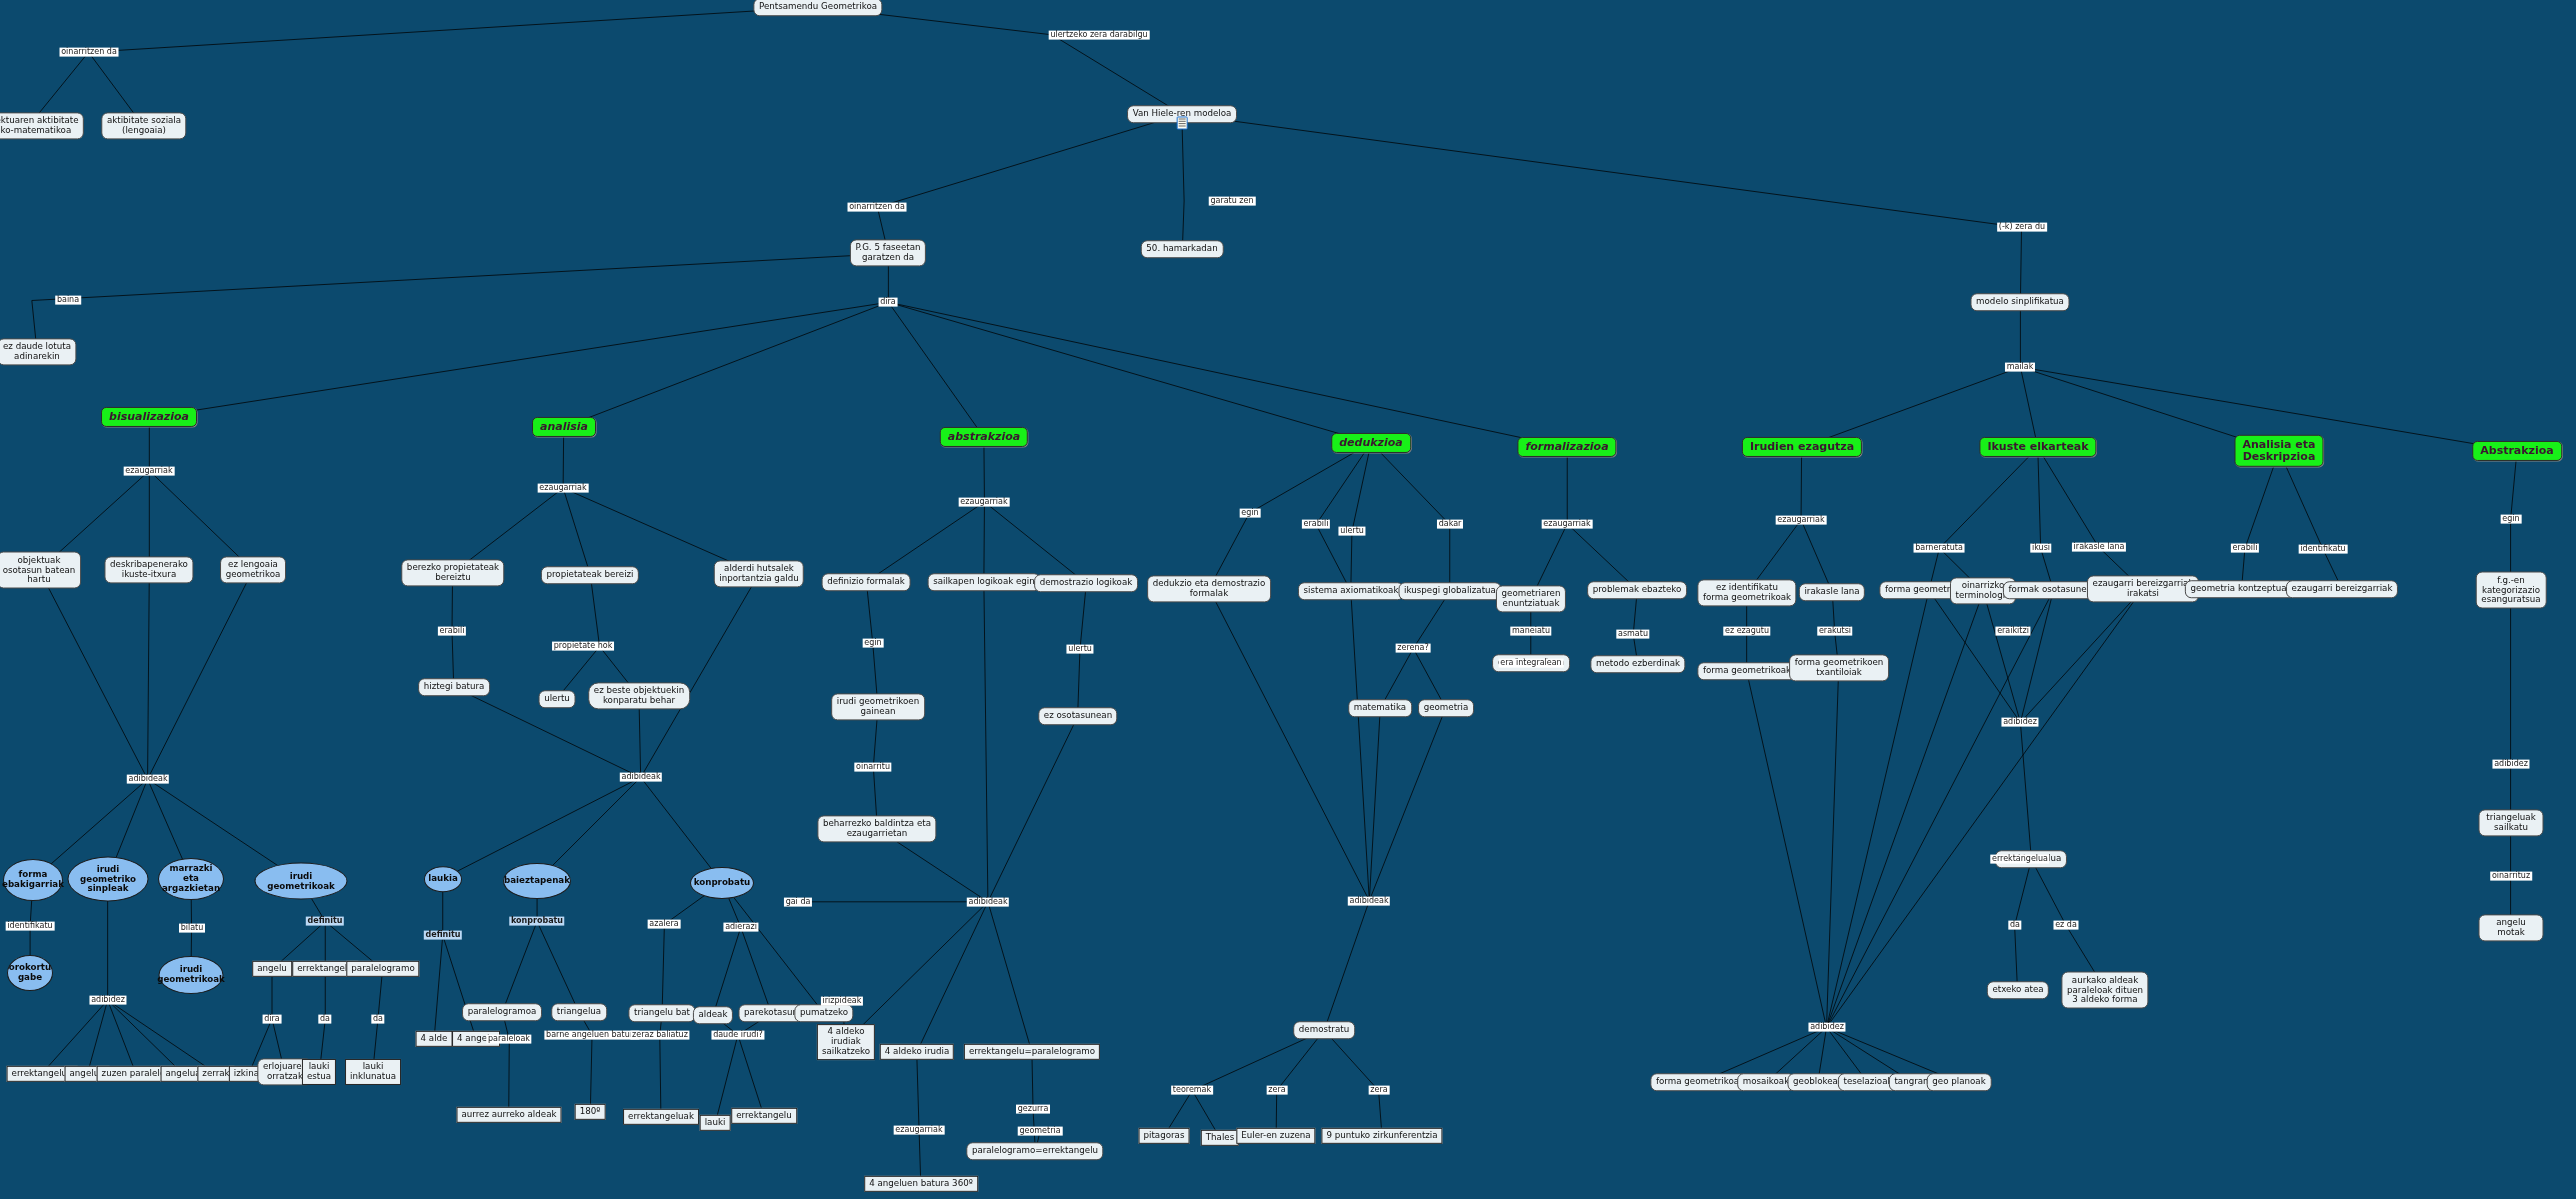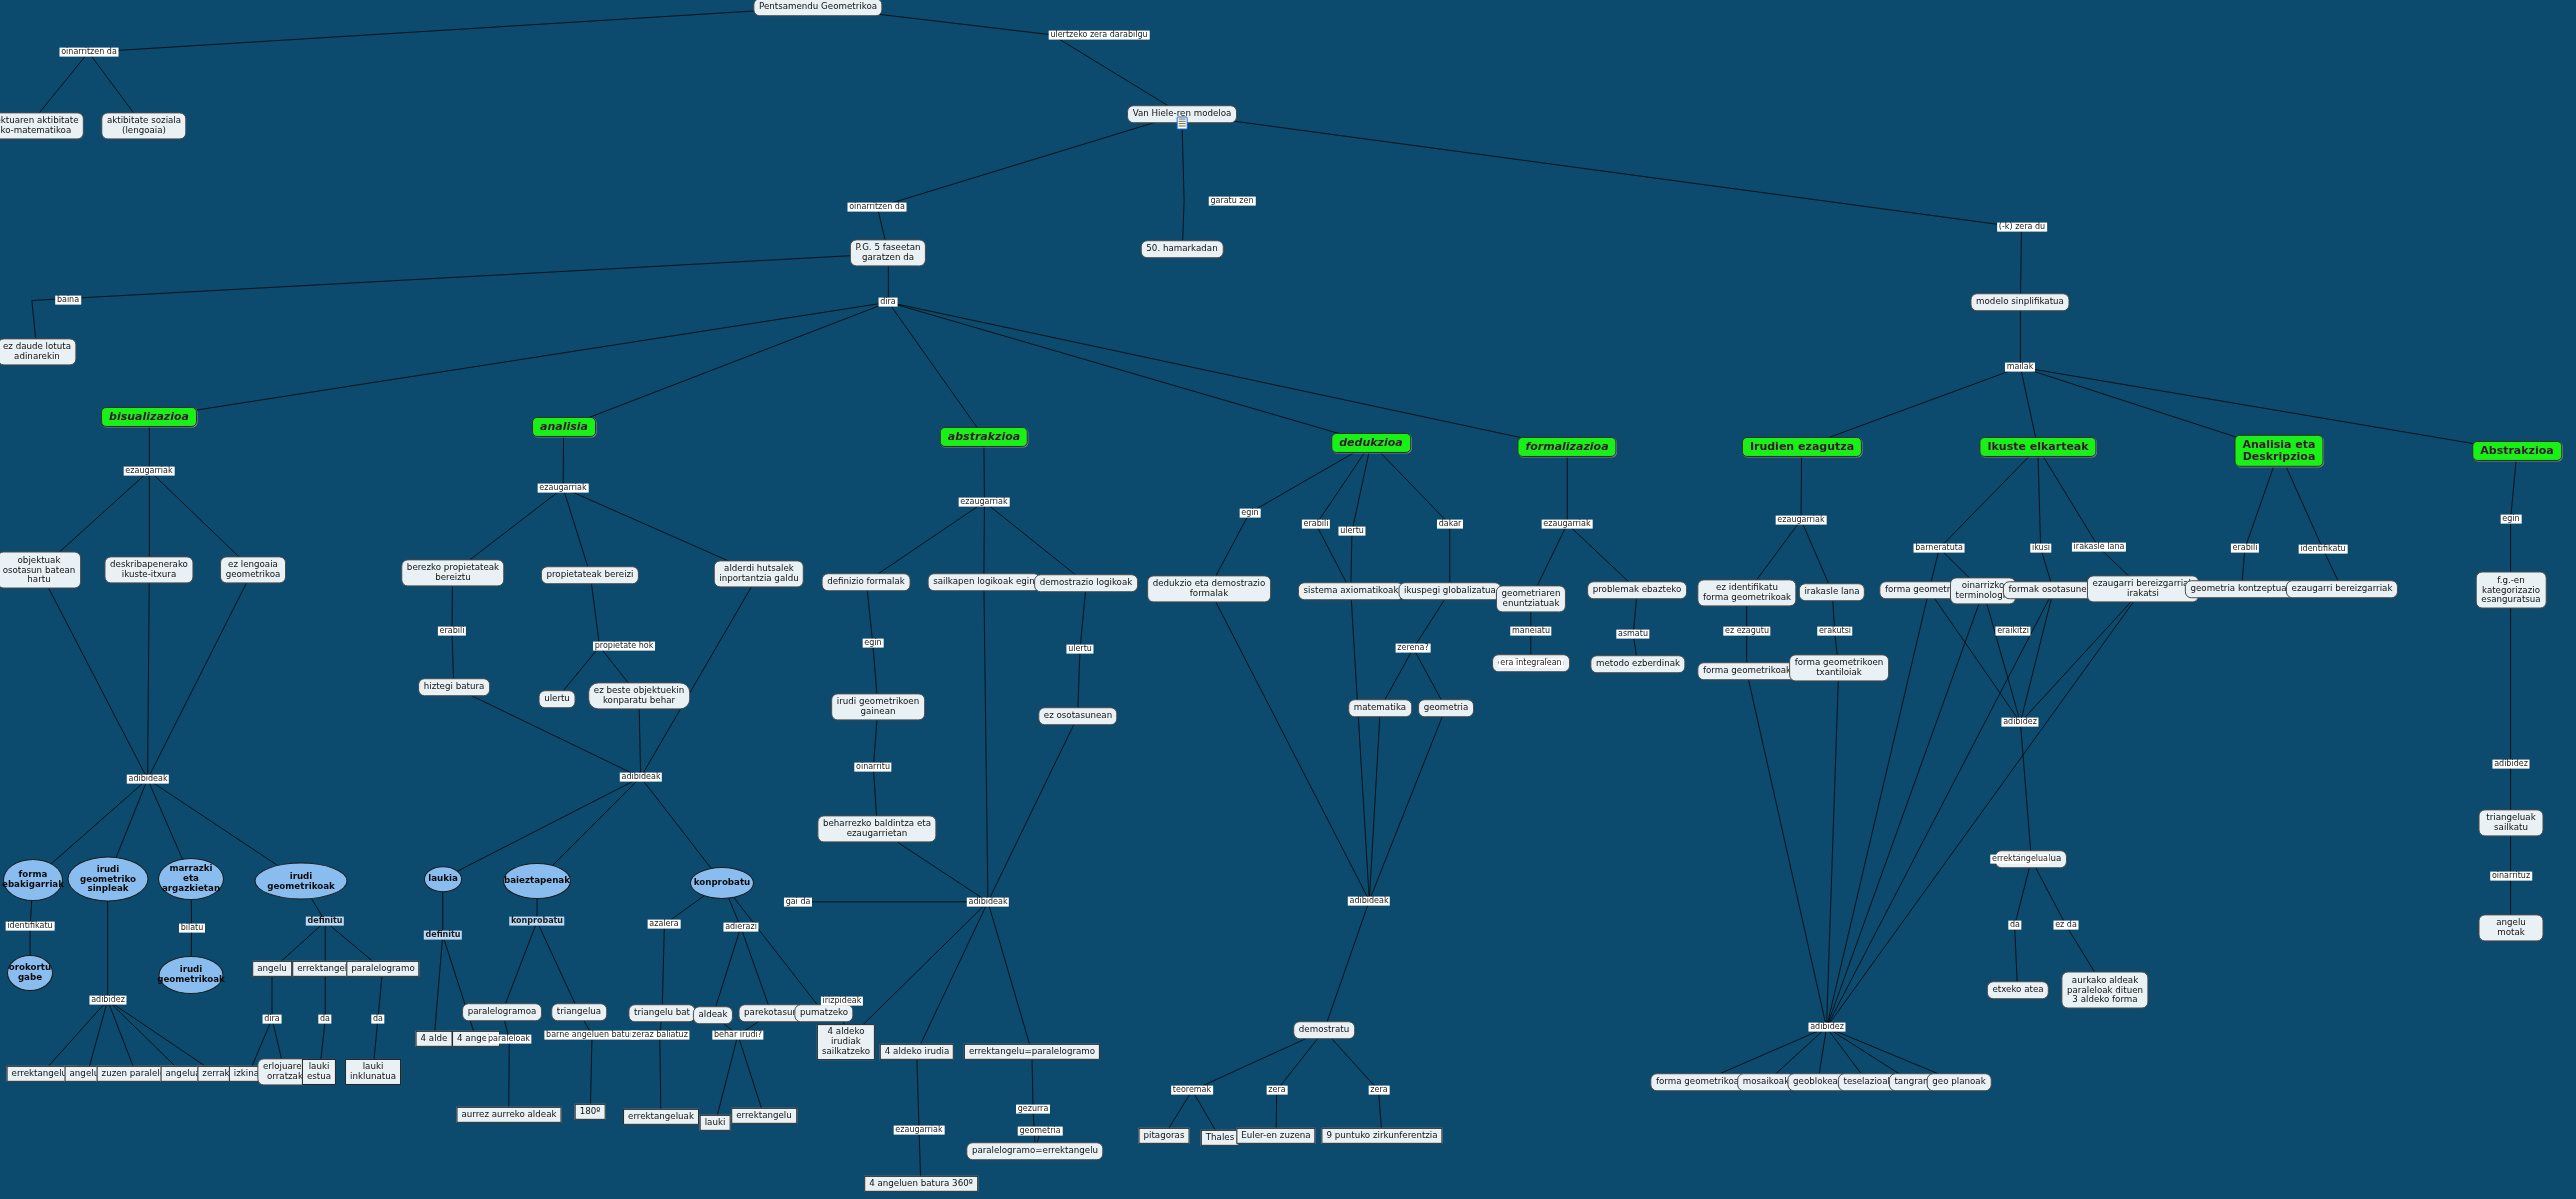"propietate hok" div.link { left: 624px -> 583px }
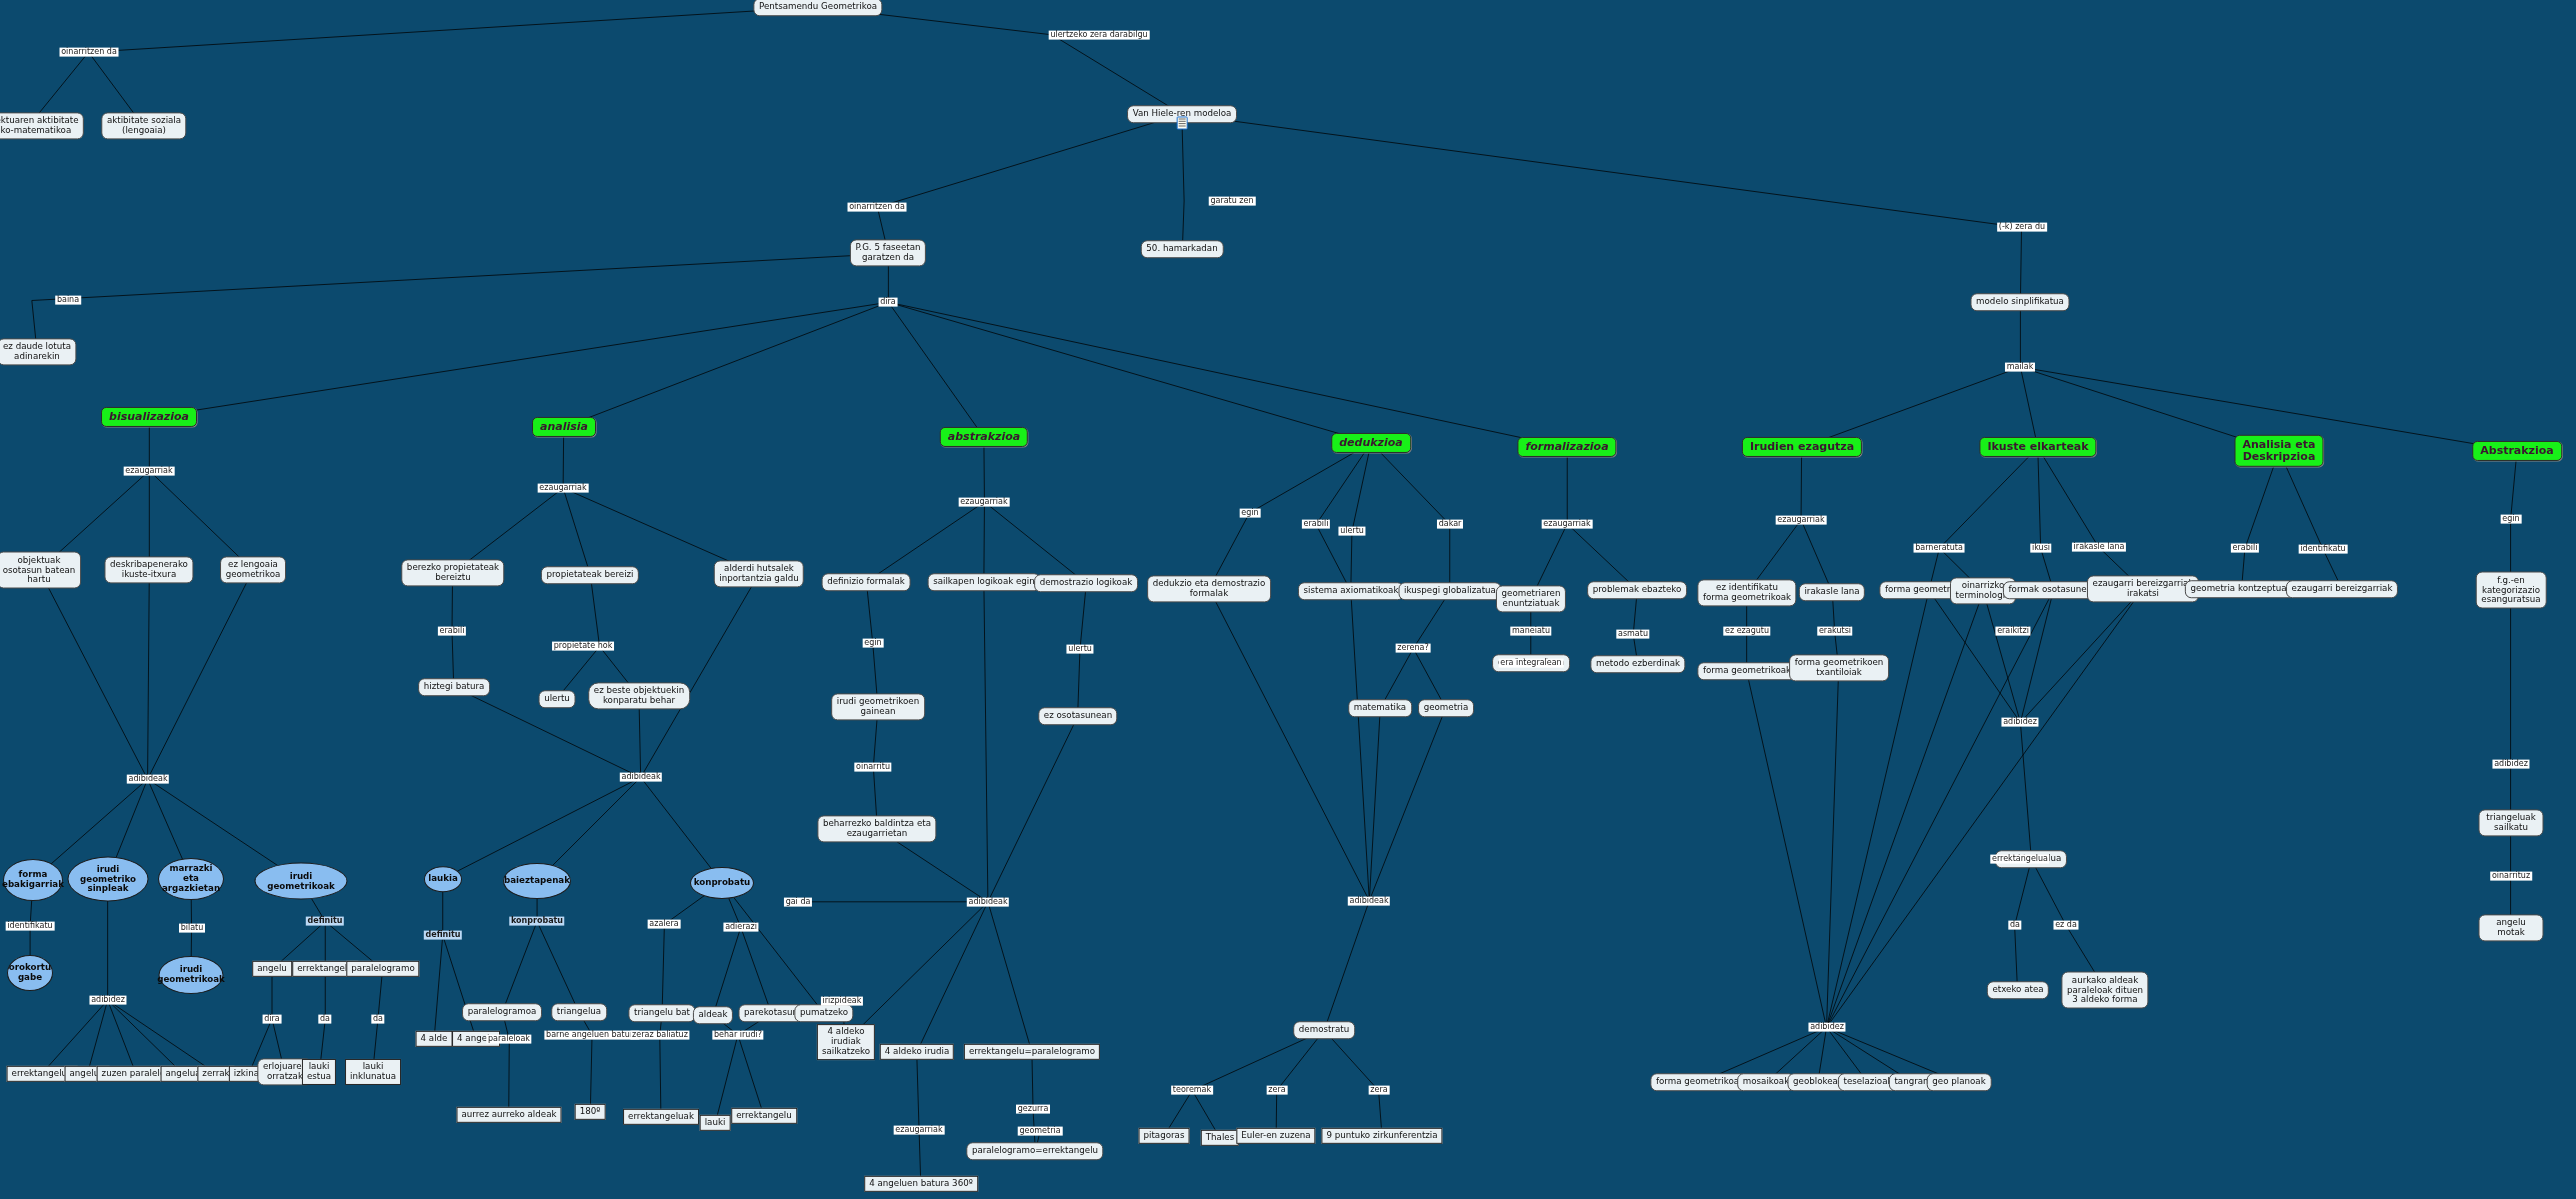"behar irudi?" div.link { text: behar -> daude }
